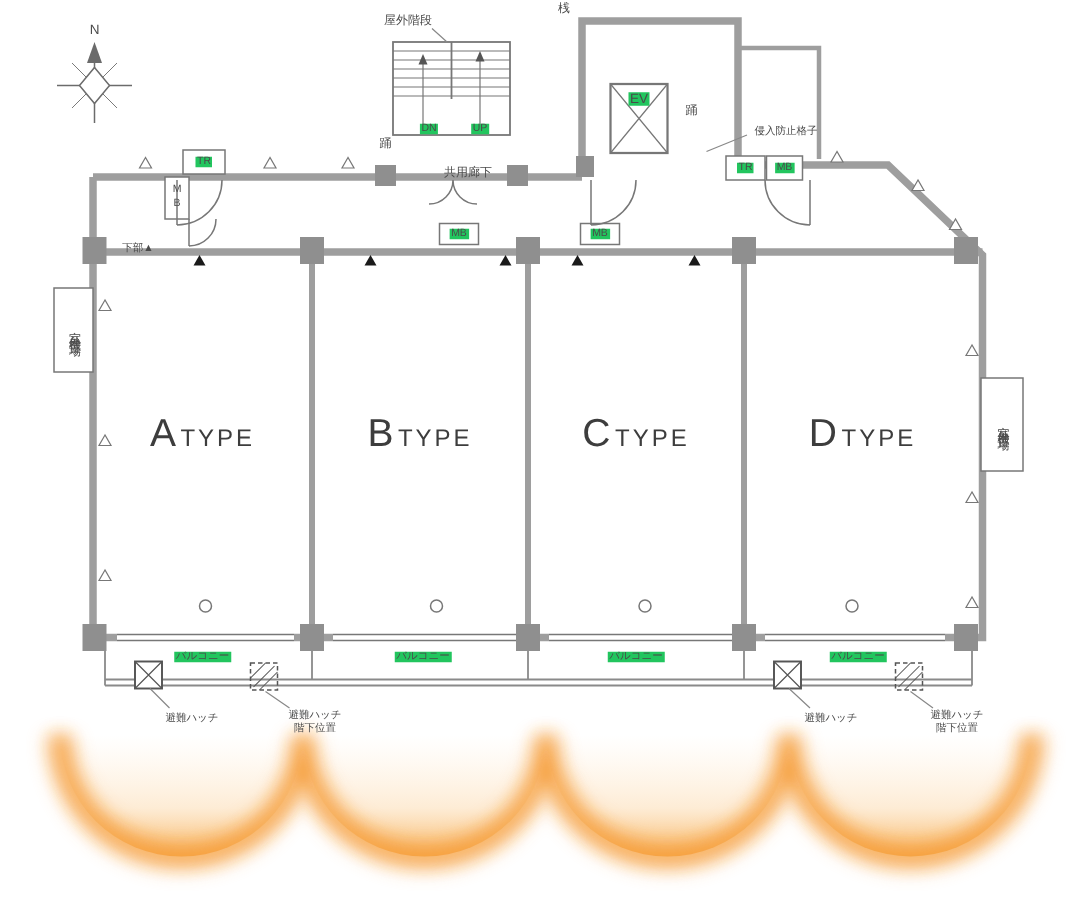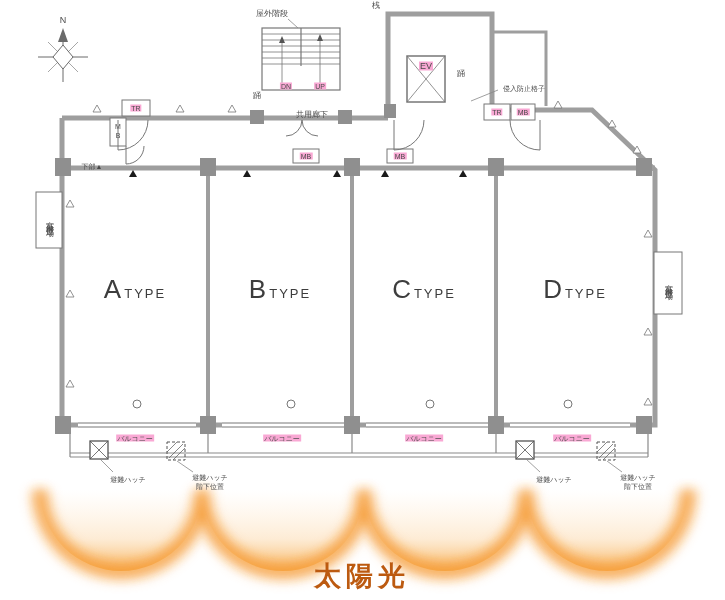"EV" .boxed { background: #f9a8d4 -> #22c55e }
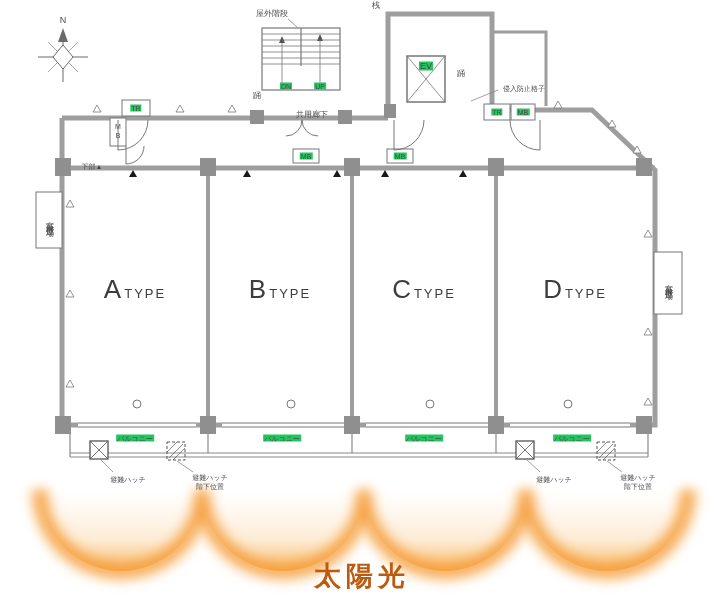"TYPE" .unit .small { font-size: 13px -> 16px }
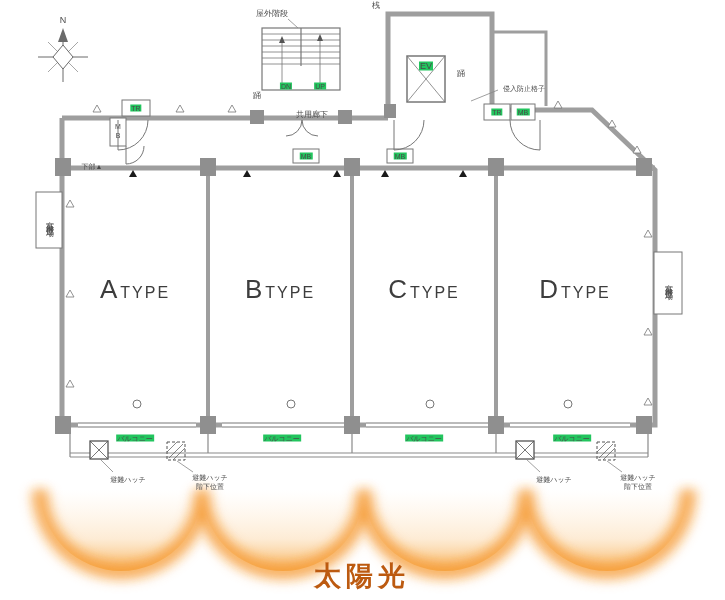"太陽光" div.sun-label { html: <div>太陽光</div> -> none }
